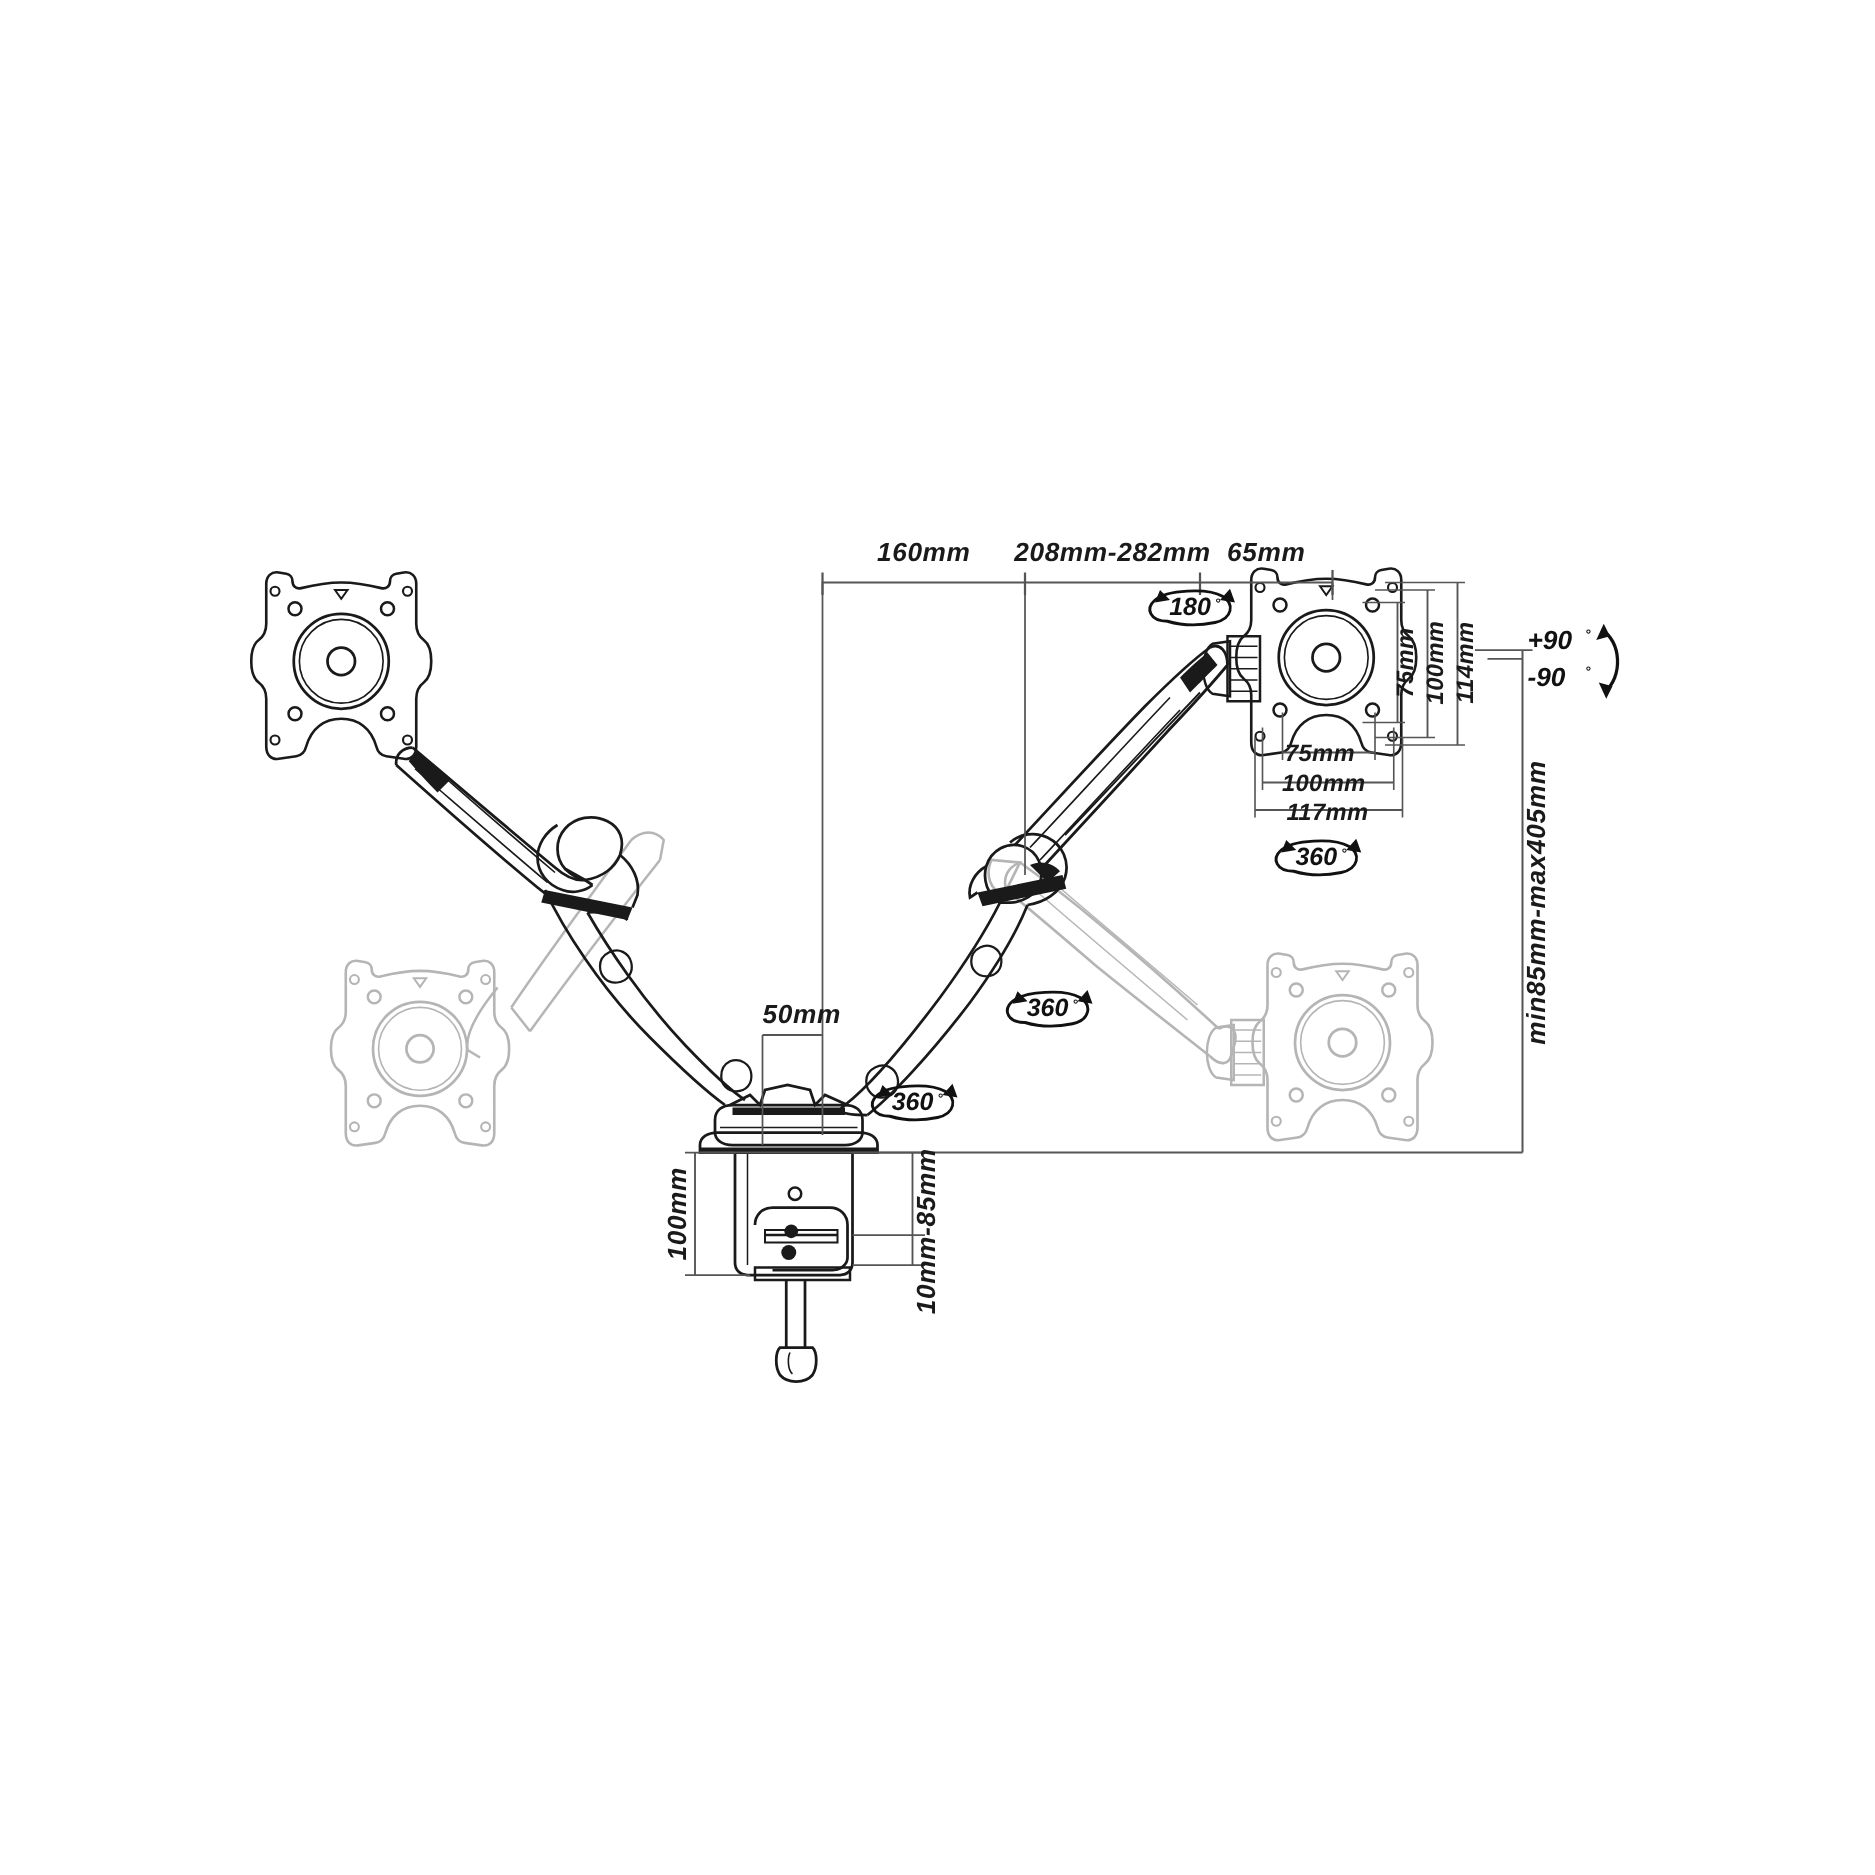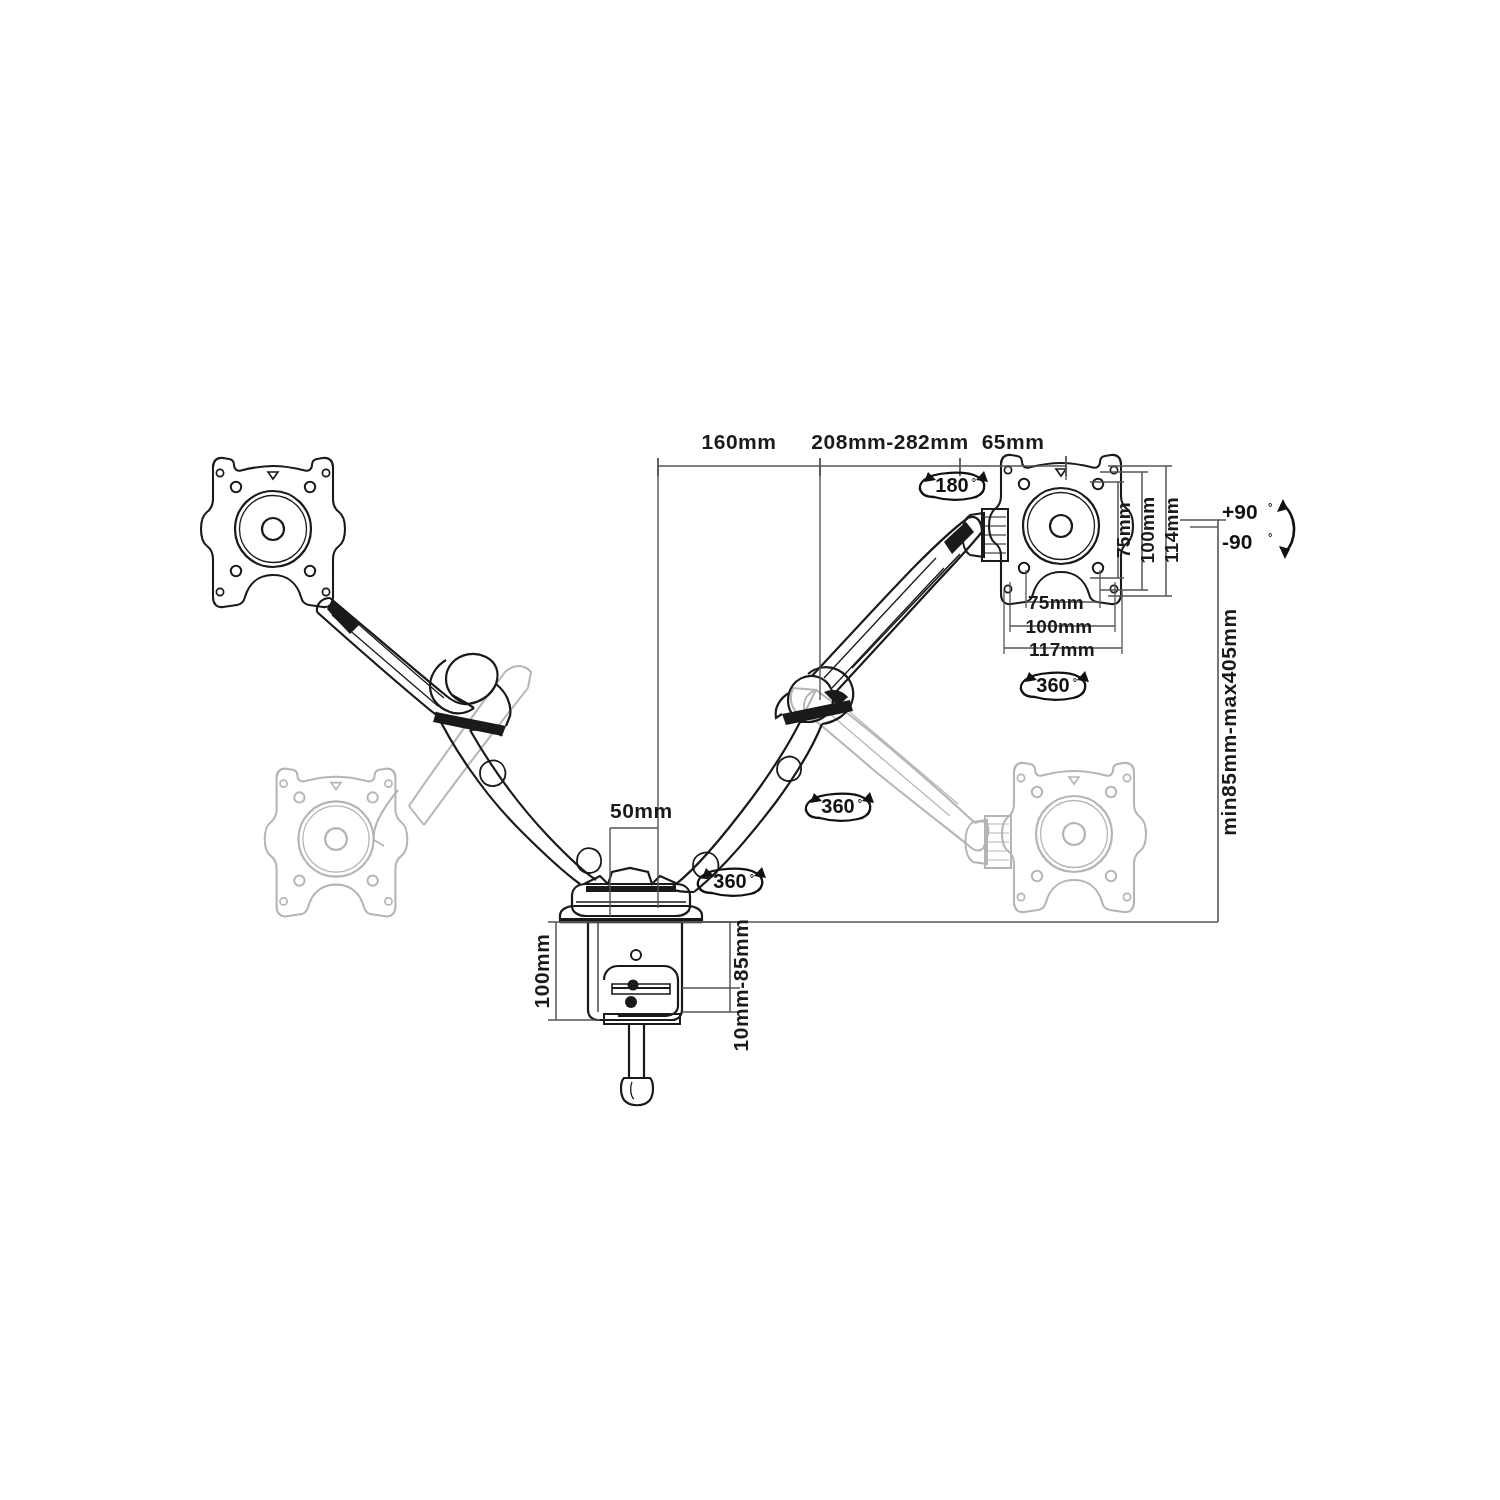"160mm" #stage { font-style: none -> italic }
